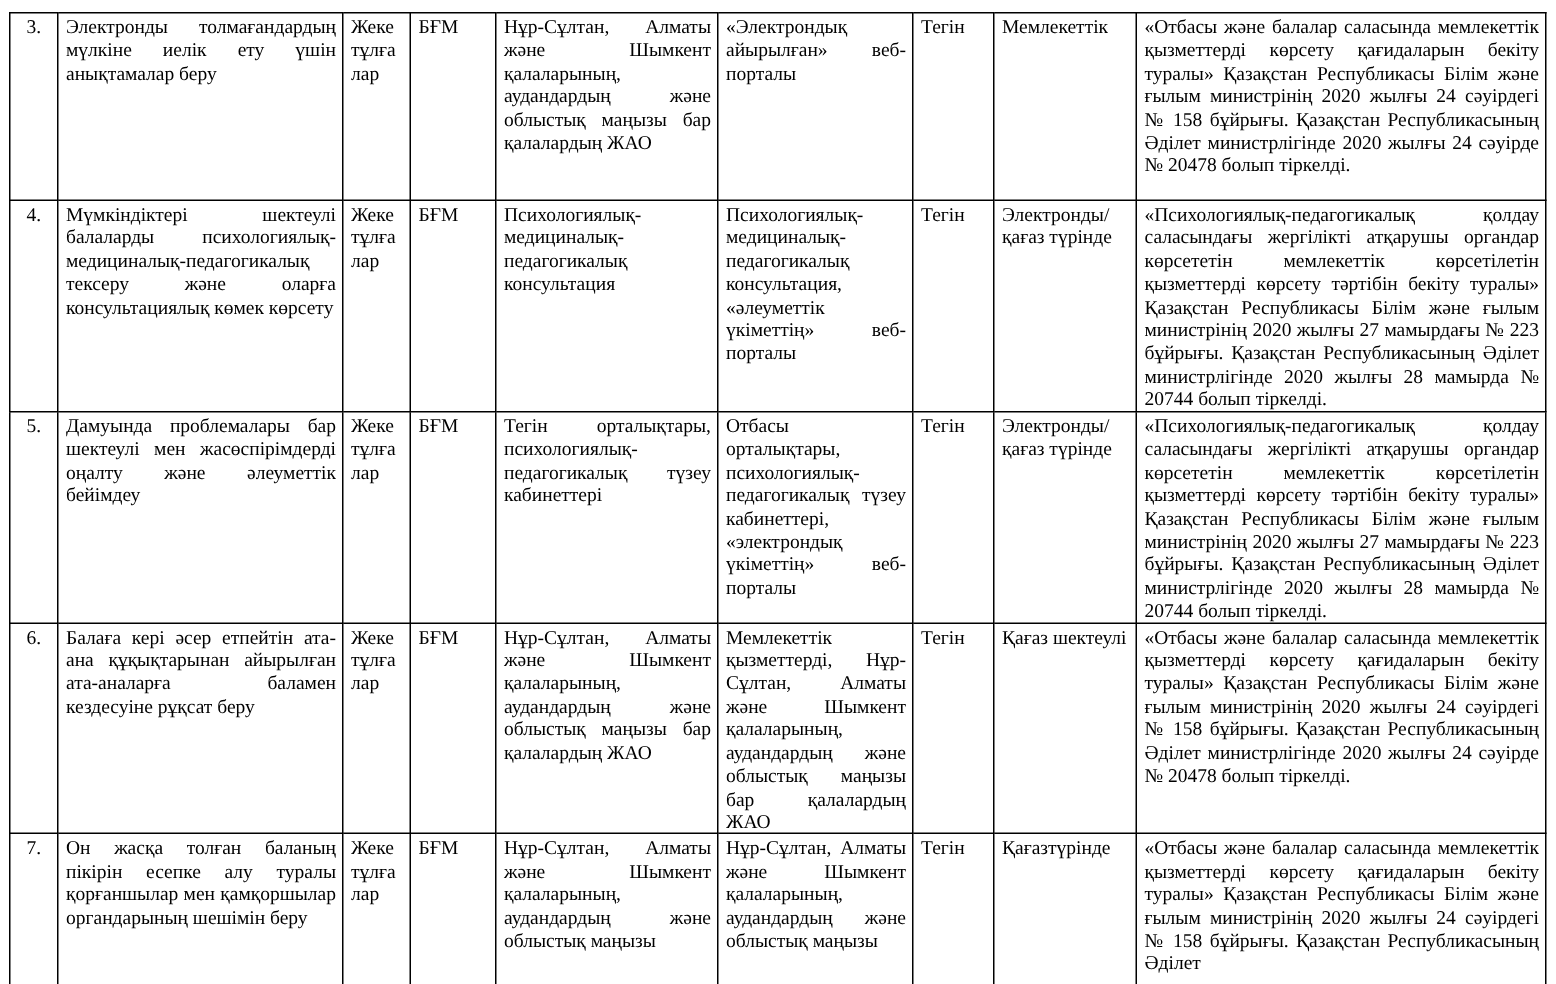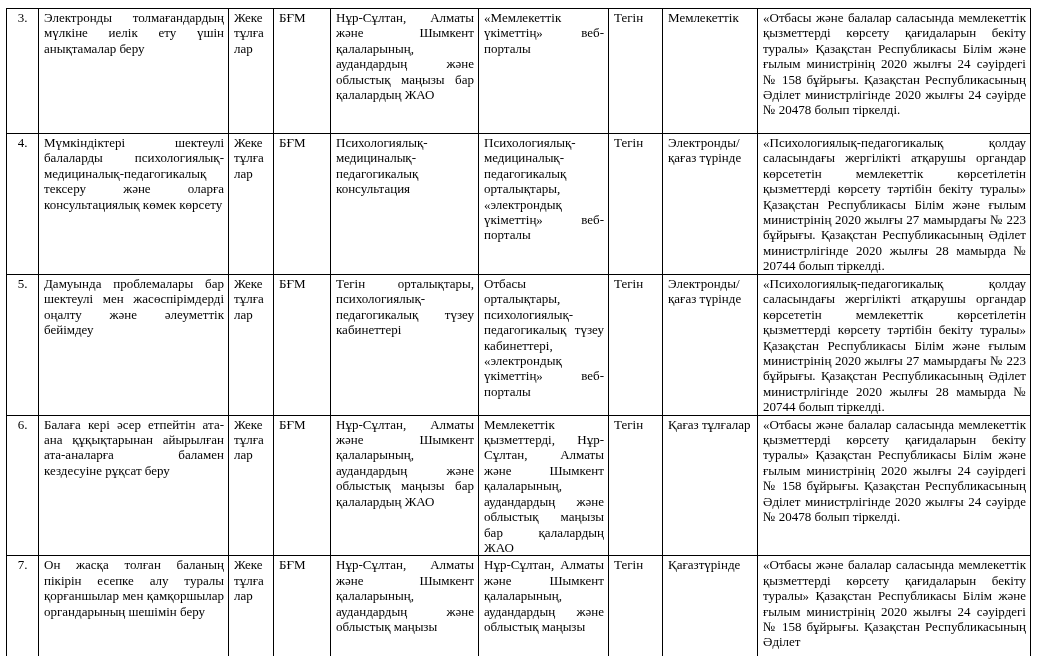"«Мемлекеттік үкіметтің» веб-порталы" td.chn { text: Мемлекеттік үкіметтің -> Электрондық айырылған }
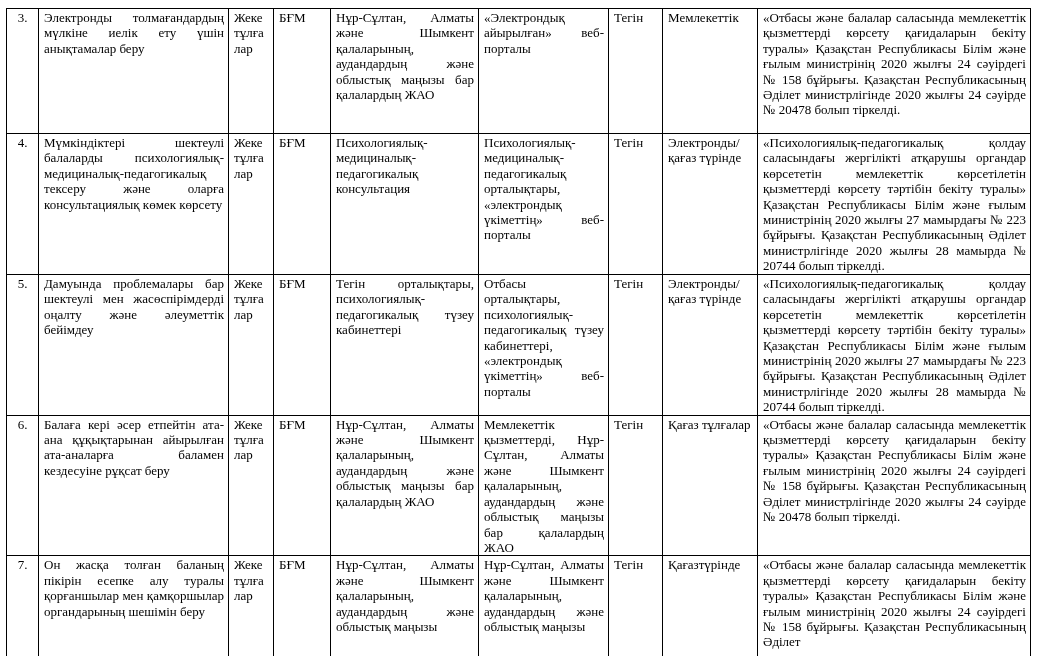"Психологиялық-медициналық-педагогикалық орталықтары," td.chn { text: орталықтары, «электрондық -> консультация, «әлеуметтік }
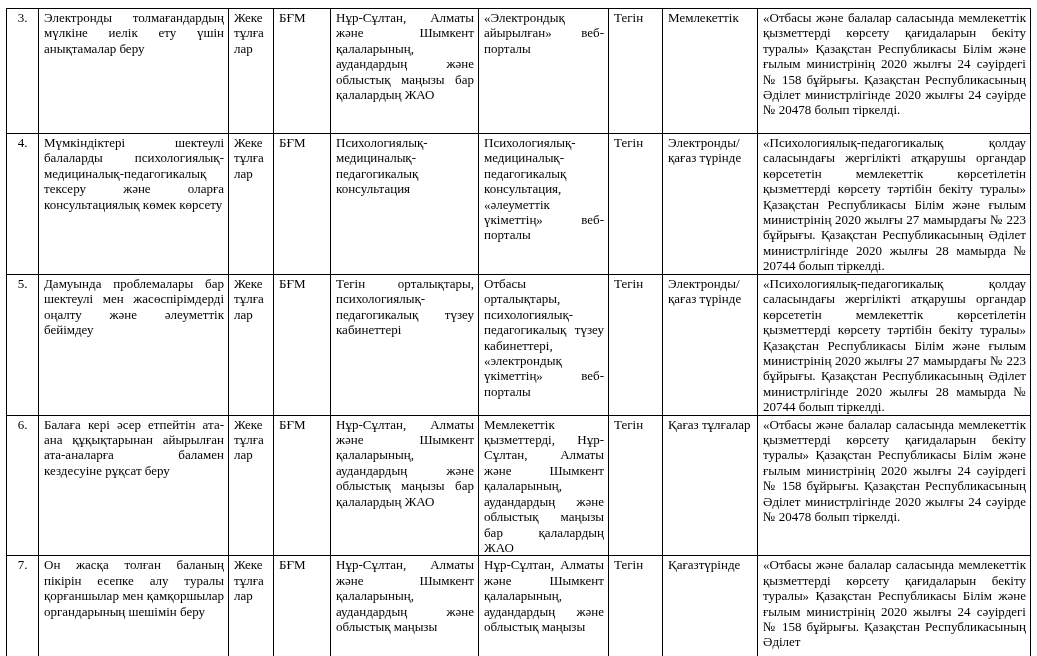"Қағаз тұлғалар" td.form { text: тұлғалар -> шектеулі }
